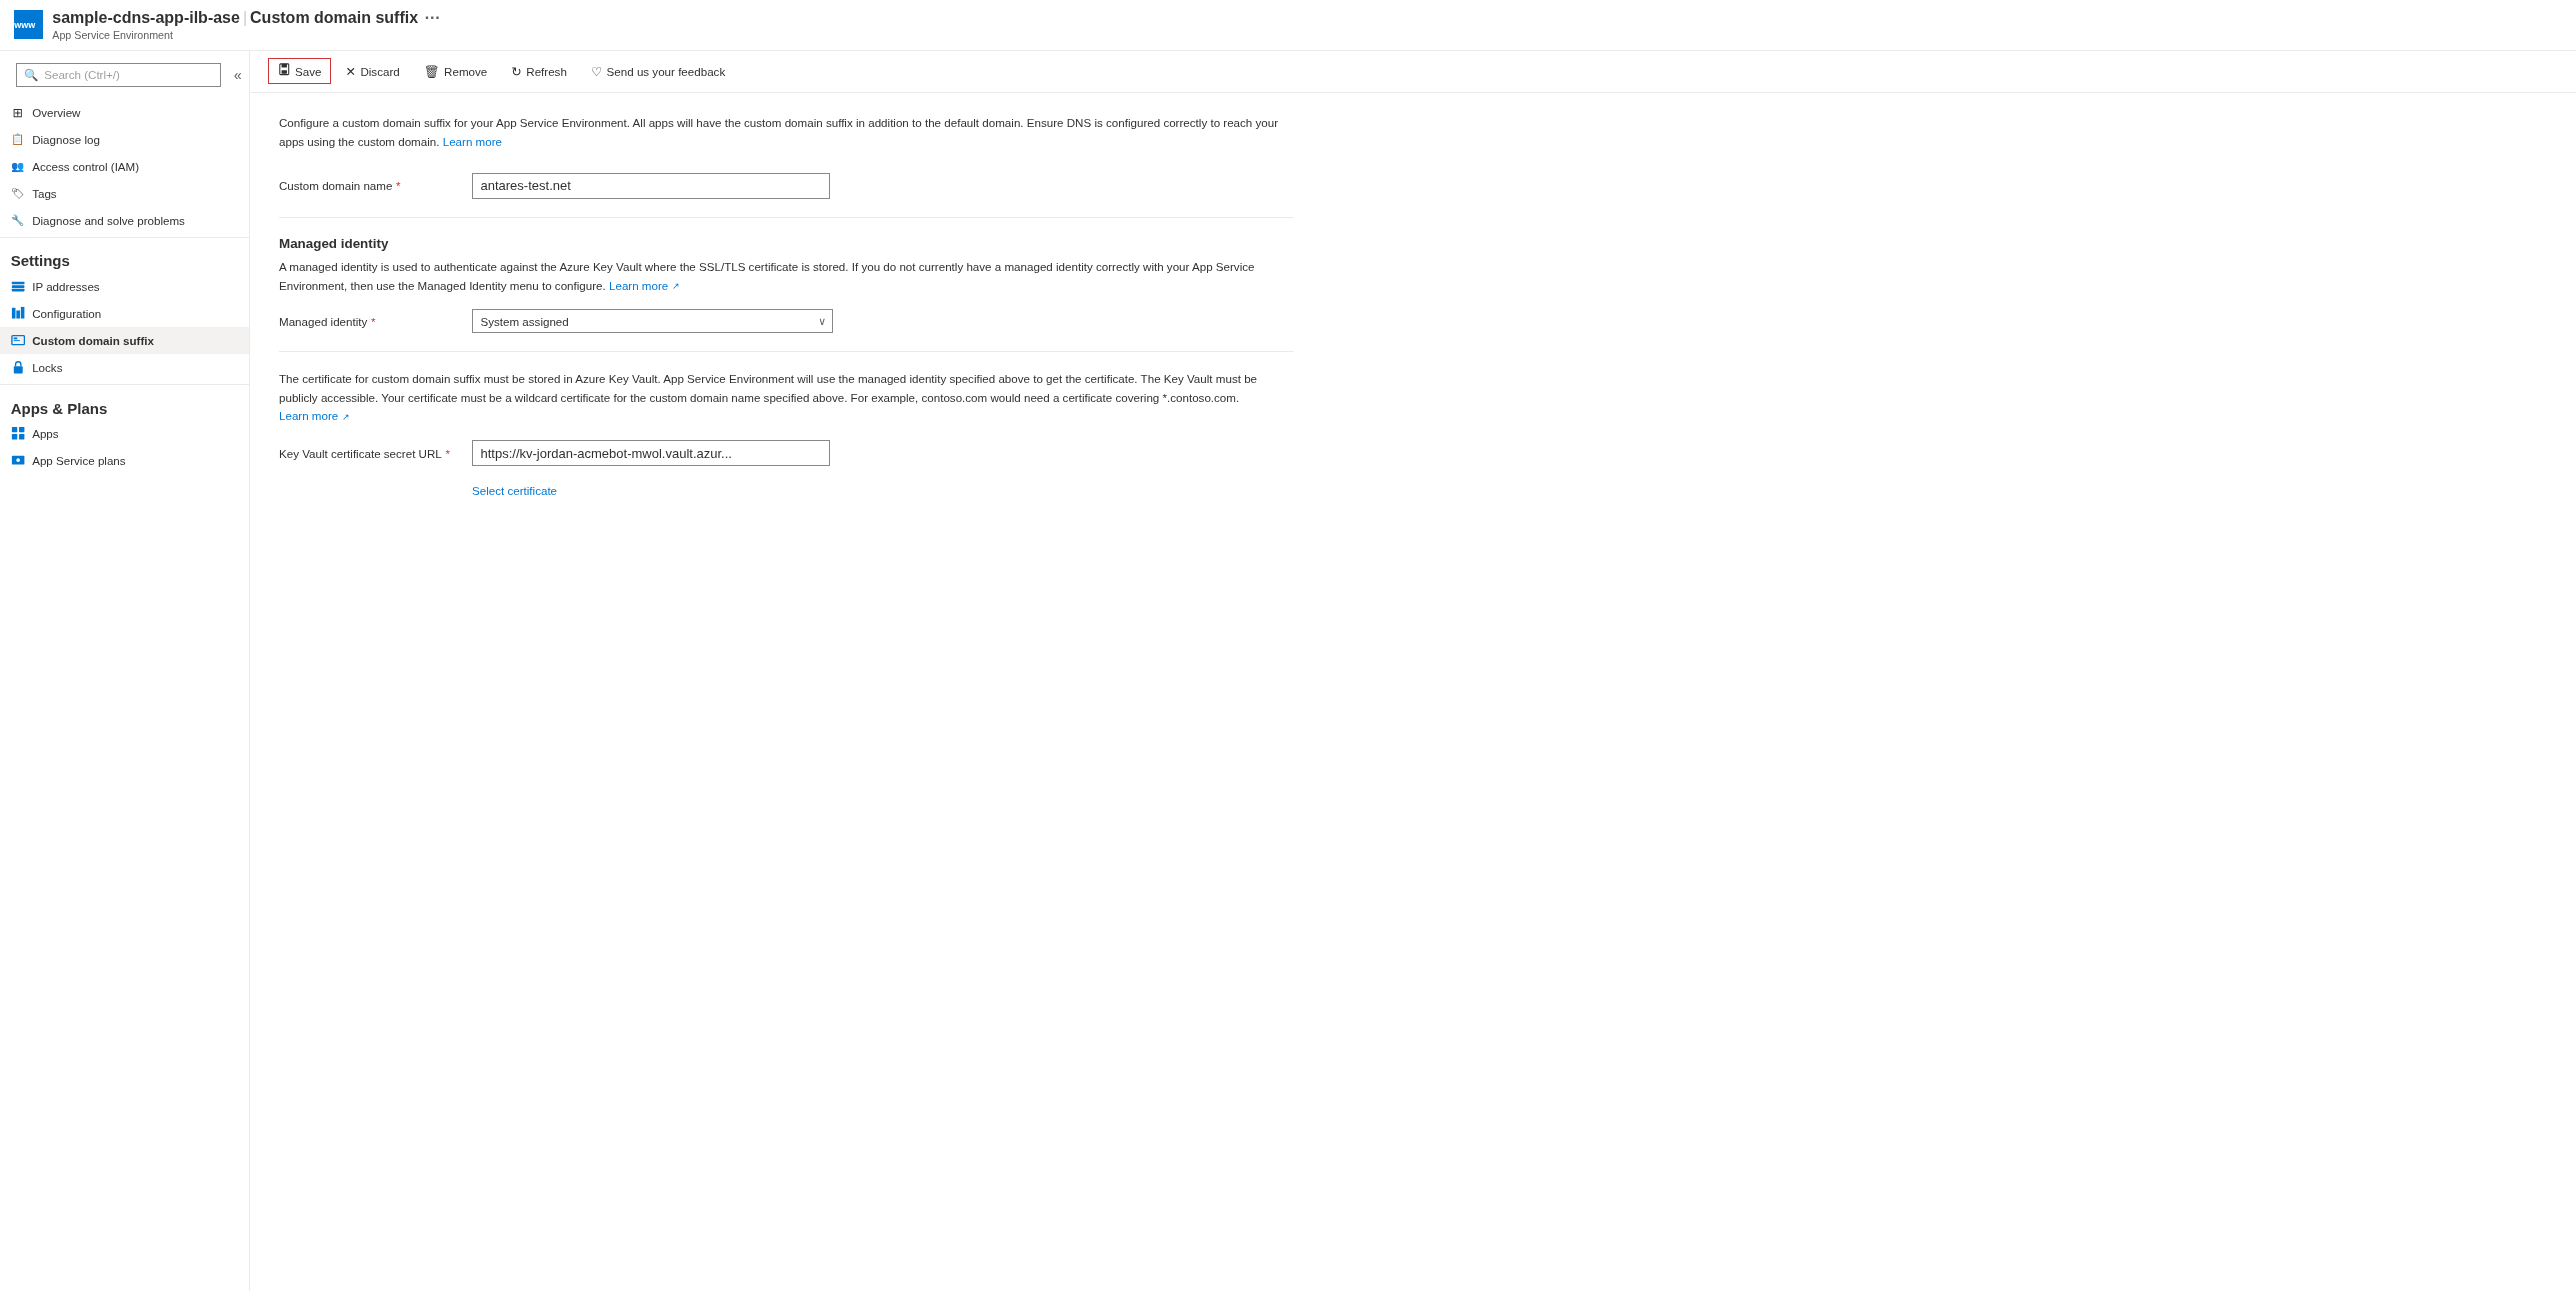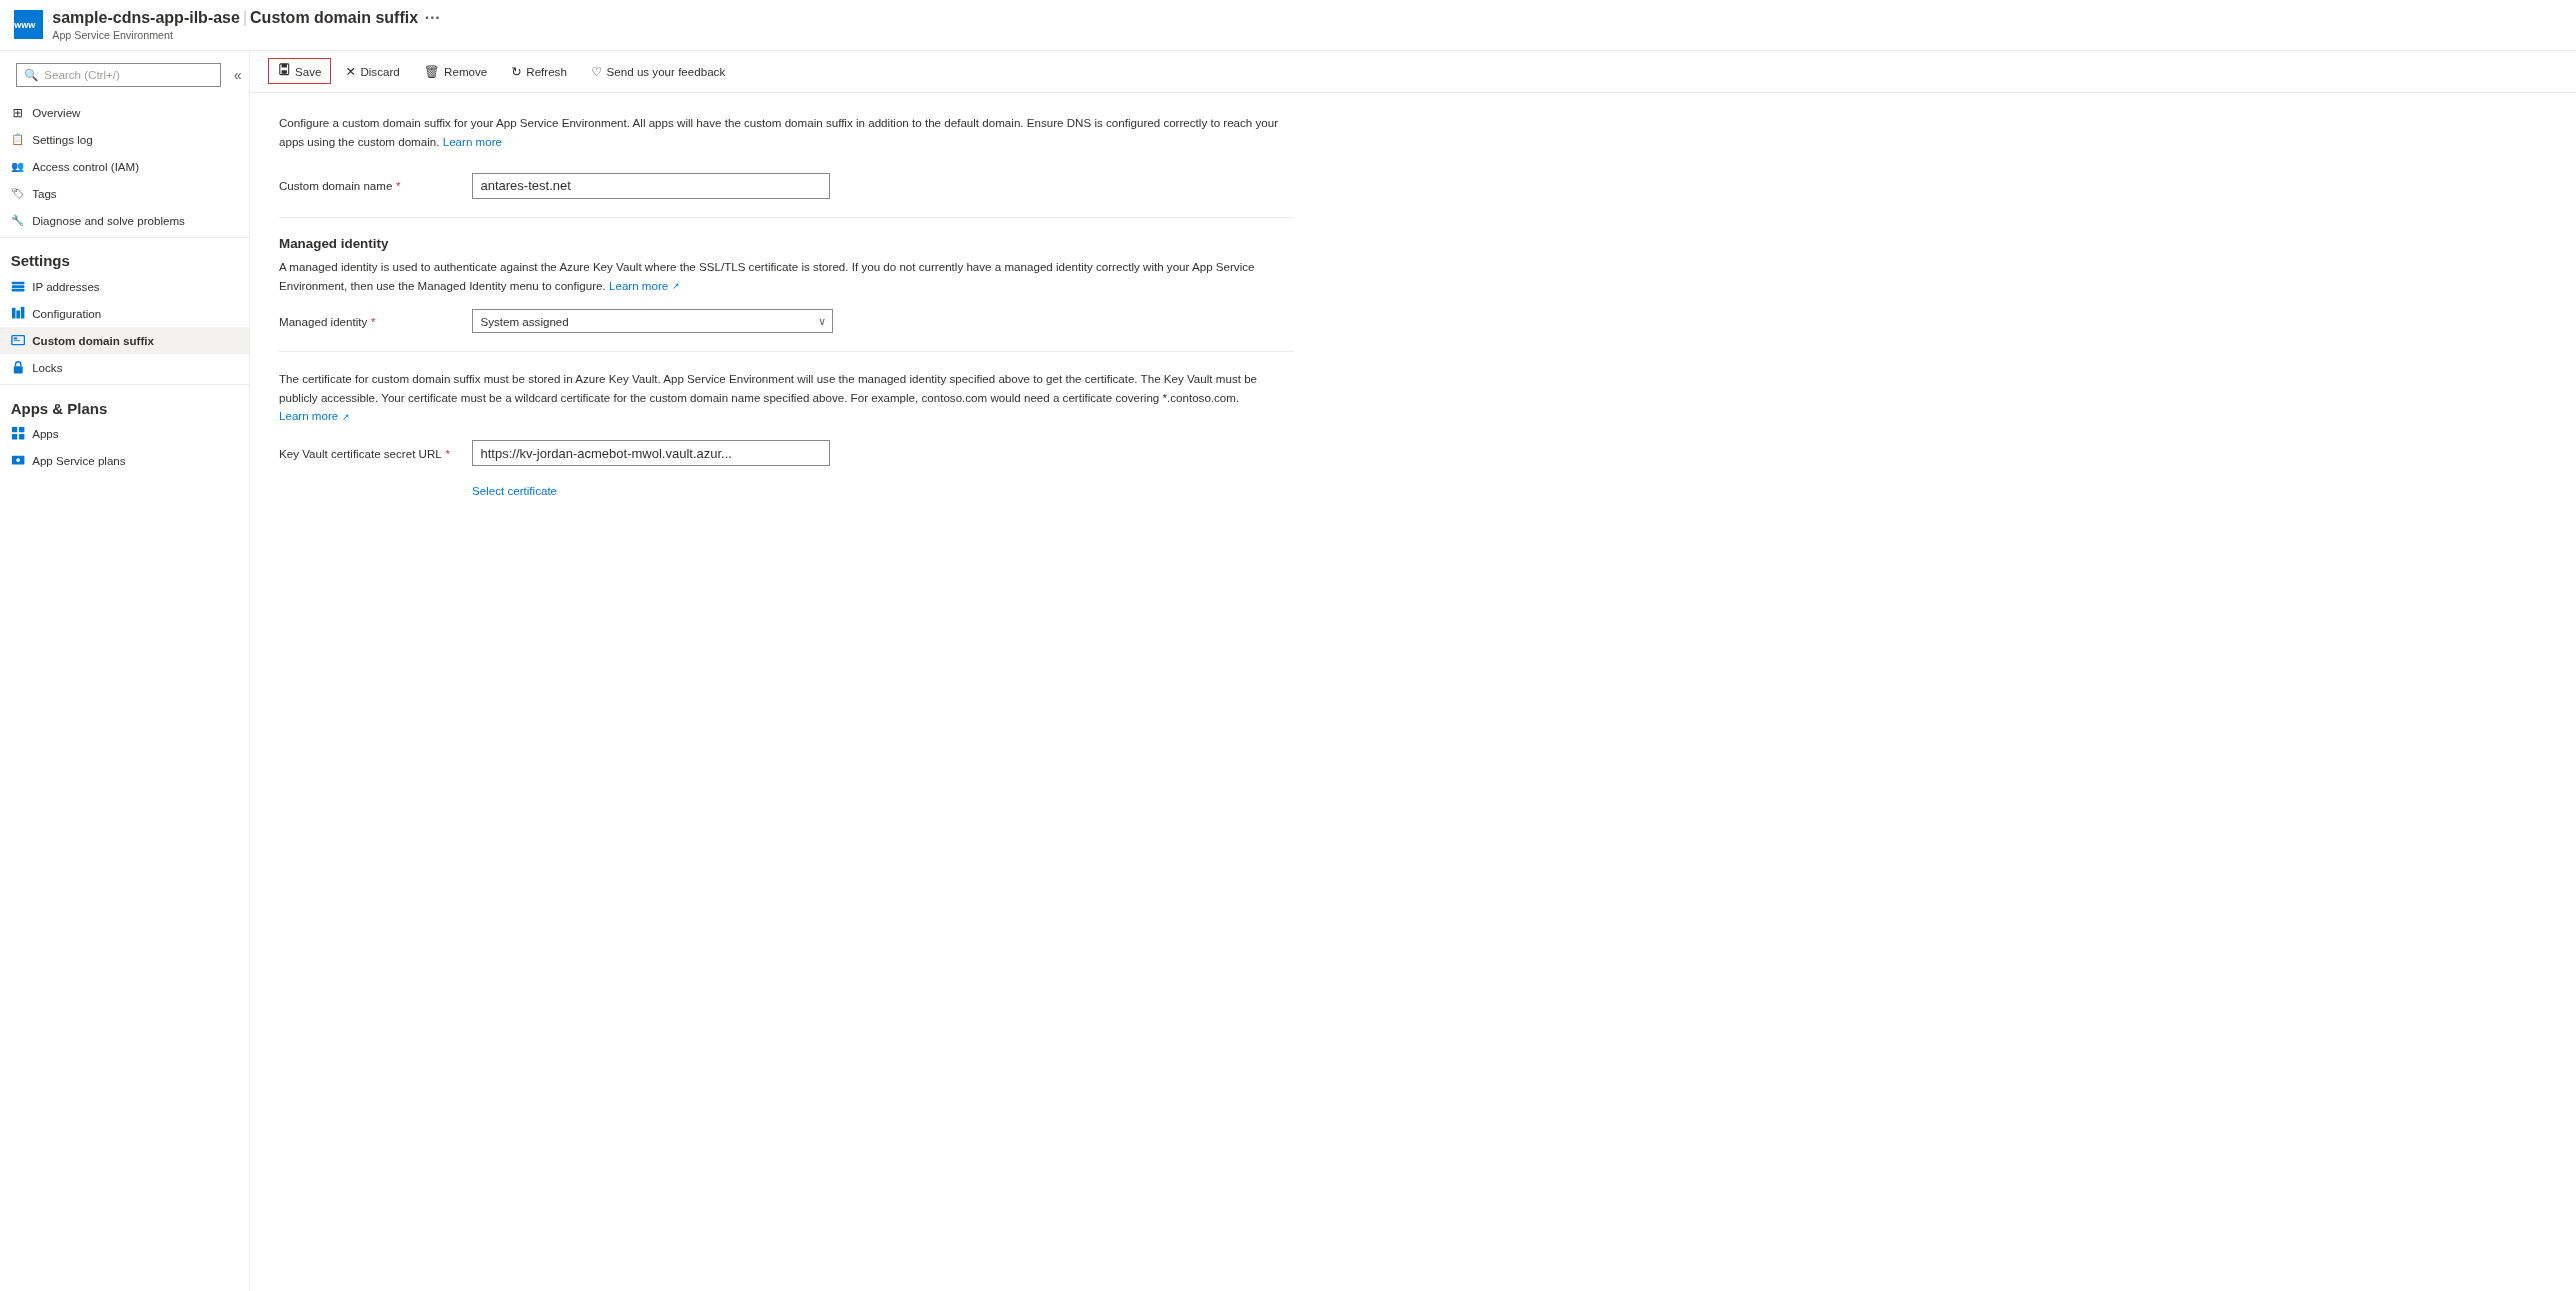"Settings log" span { text: Settings -> Diagnose }
